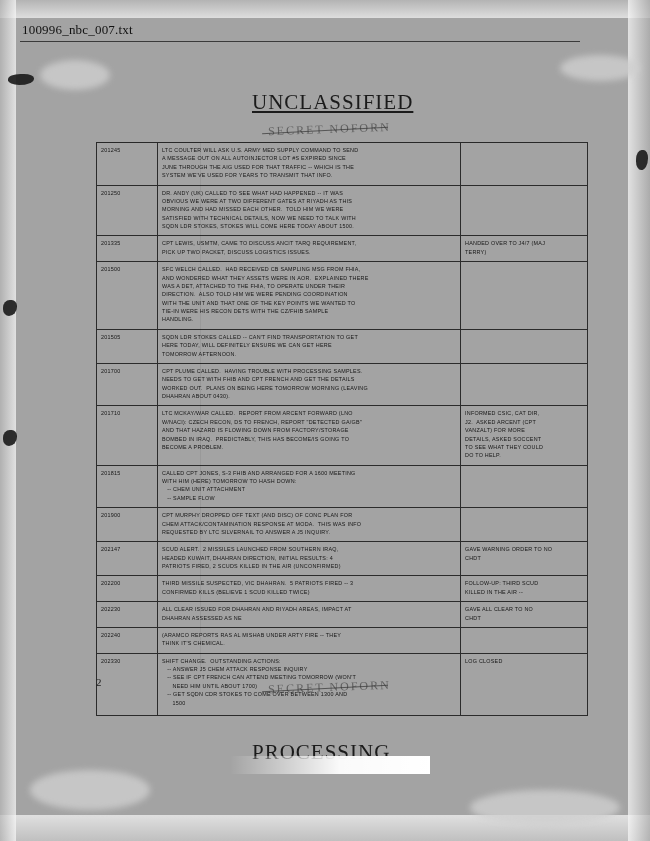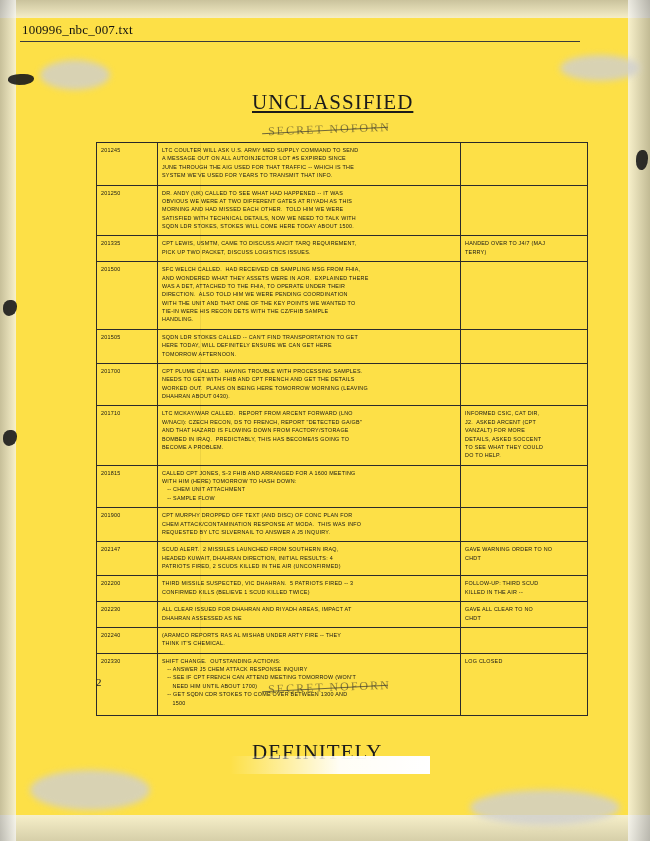"100996_nbc_007.txt" #scan { background: #fde047 -> #a3a3a3 }
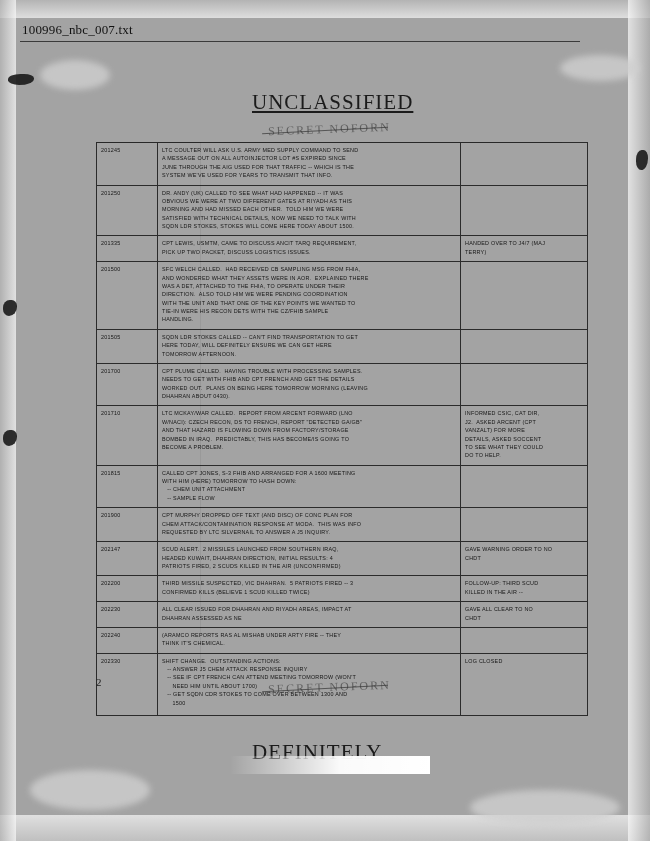"DEFINITELY" div.classification { text: DEFINITELY -> PROCESSING }
